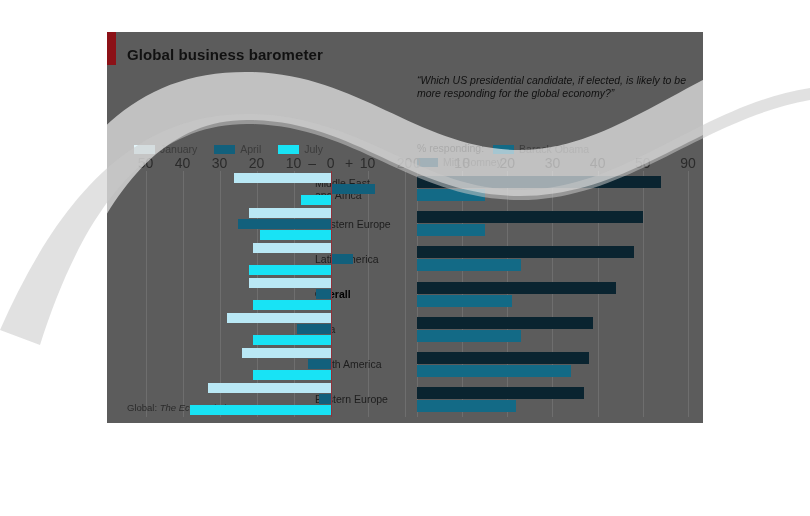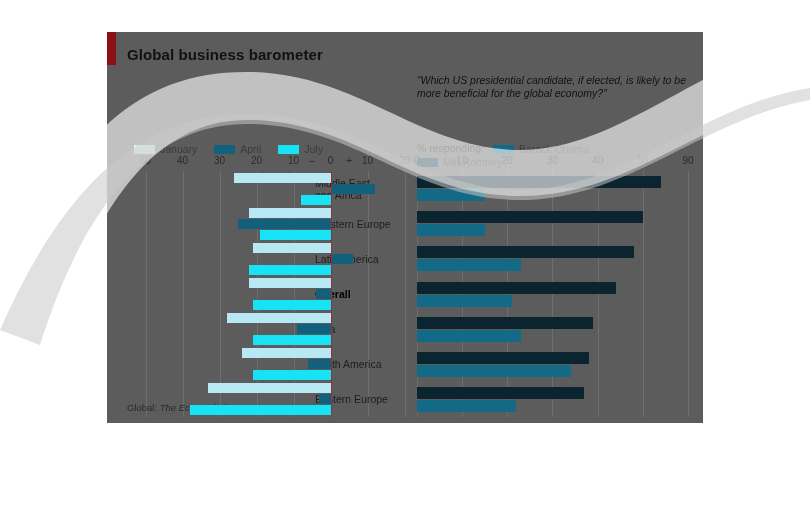"“Which US presidential candidate, if" div.question { text: beneficial -> responding }
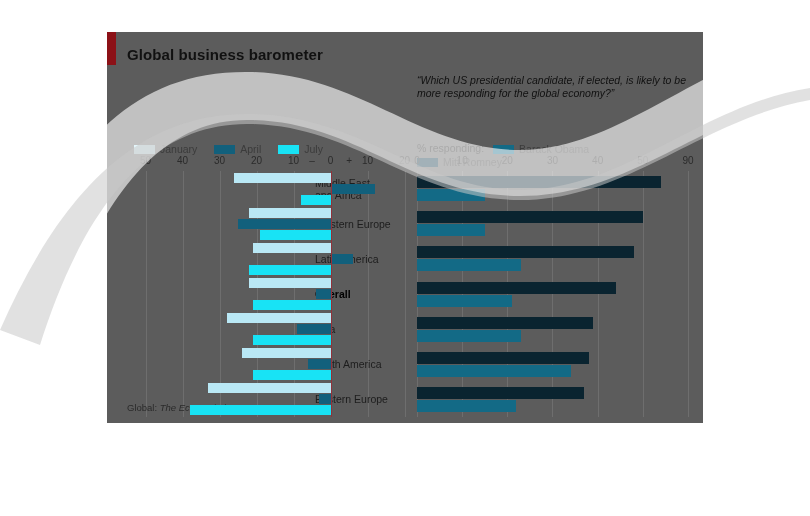"50" .tick { font-size: 10px -> 14px }
